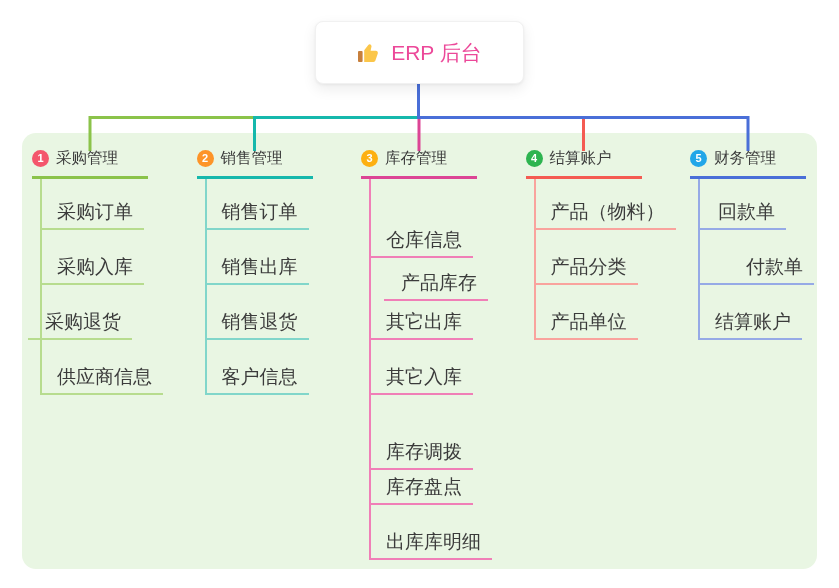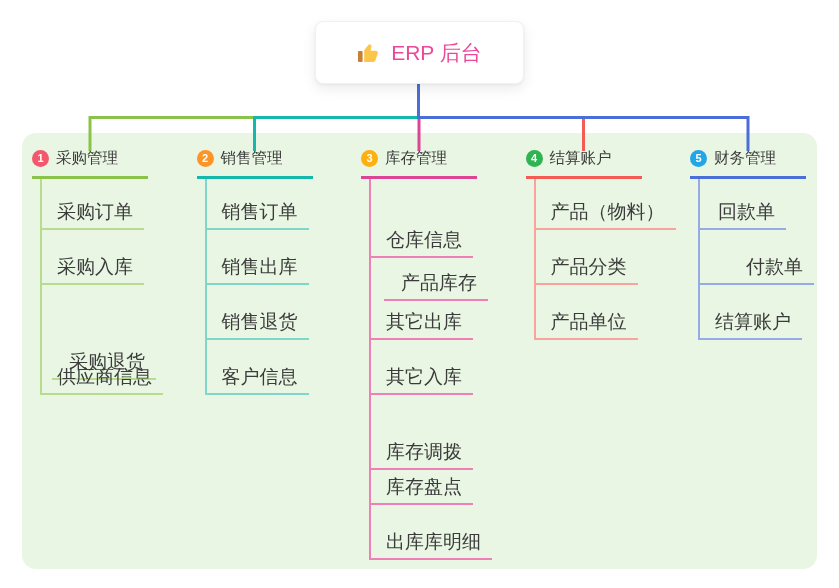"采购退货" div.sub-item { left: 52px -> 28px; margin-top: 40px -> none }
